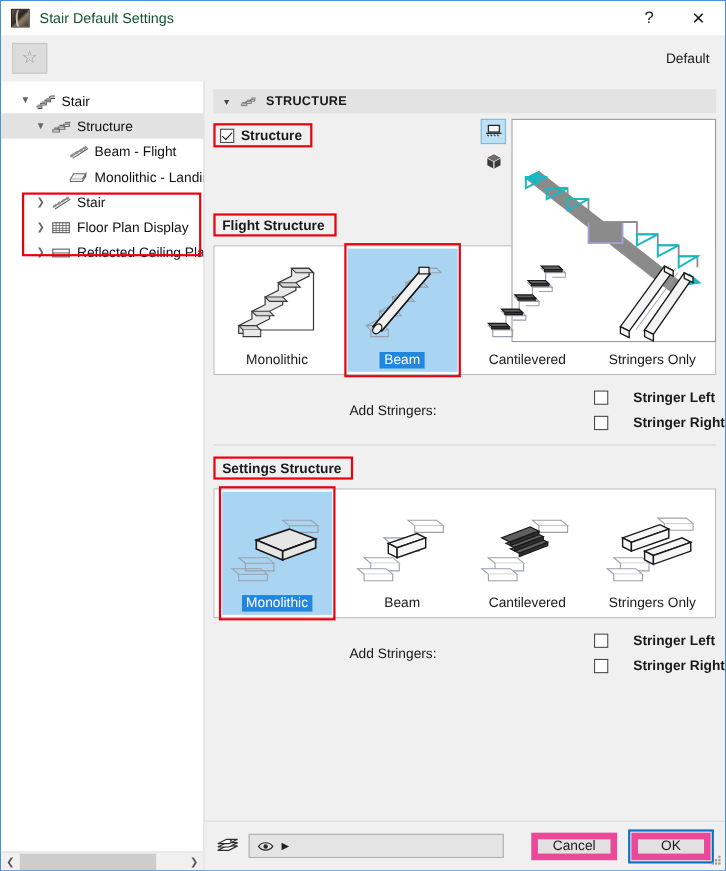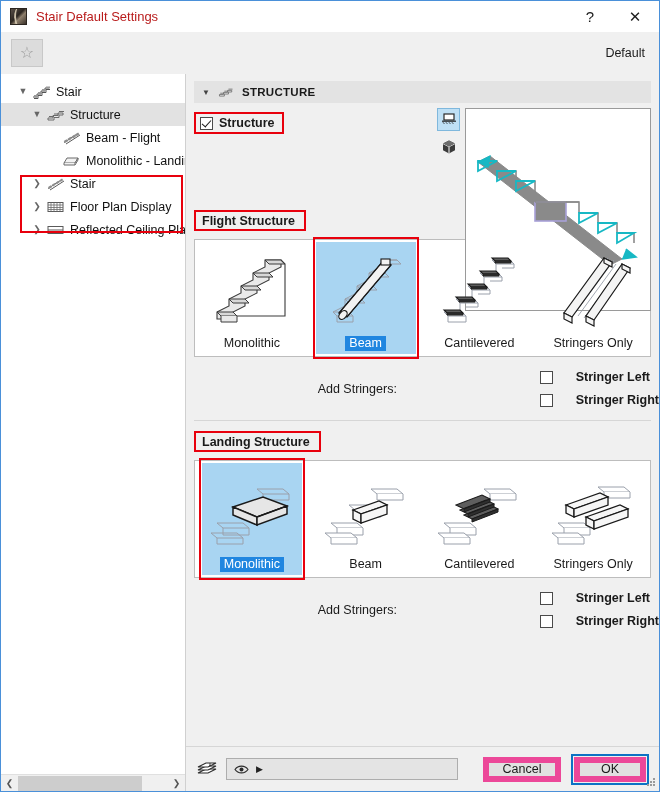"Stair Default Settings" #title-text { color: #b91c1c -> #14532d }
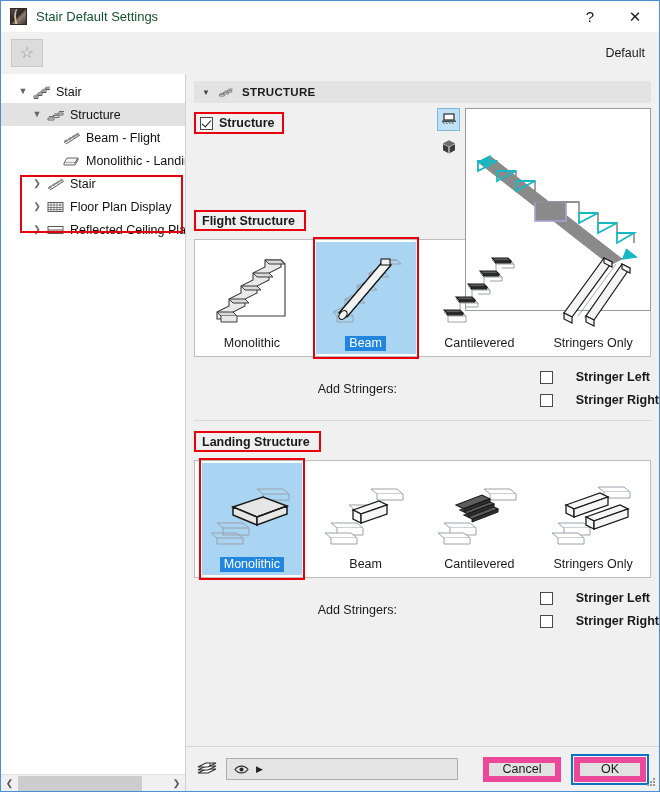"Flight Structure" div.sec-title-wrap { margin-top: 76px -> 60px }
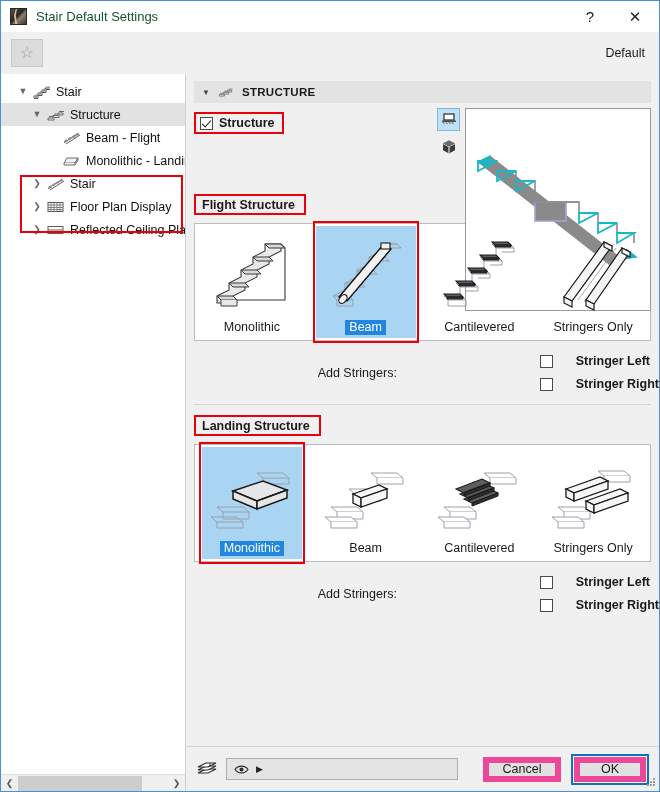"Landing Structure" div.sec-title { text: Landing -> Settings }
